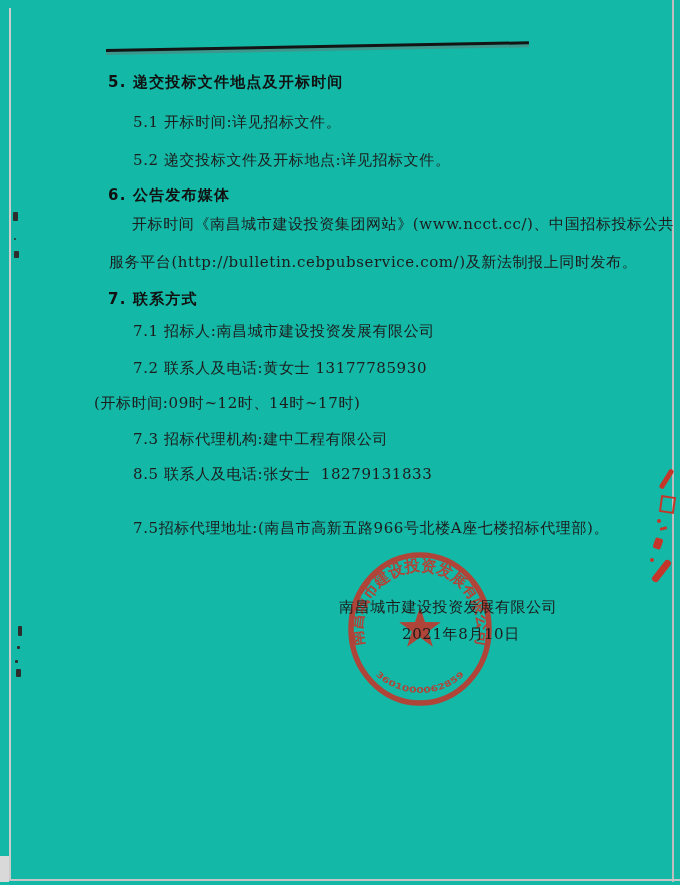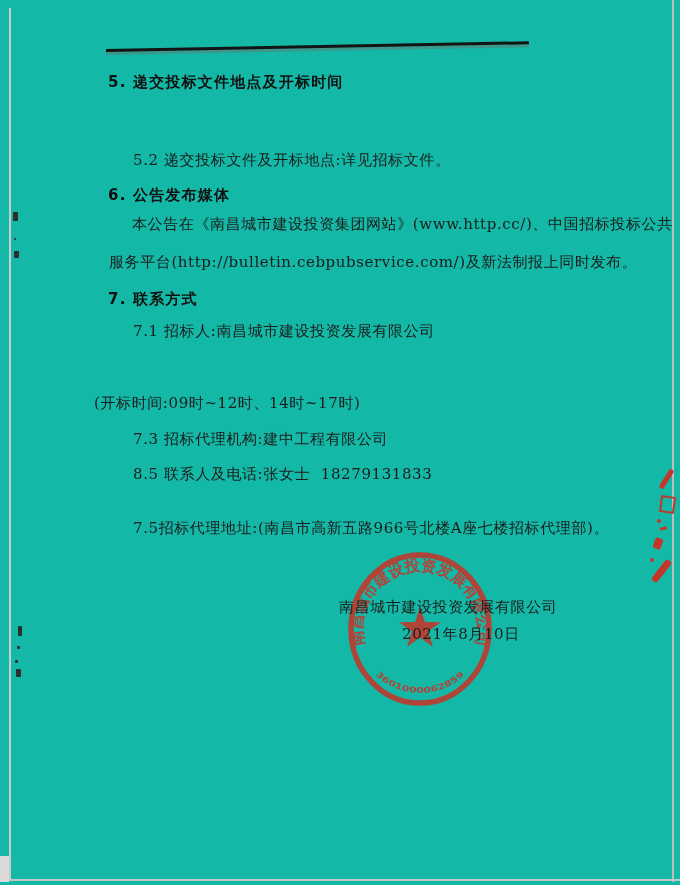"5.1 开标时间:详见招标文件。" div.line { html: none -> <div>5.1 开标时间:详见招标文件。</div> }
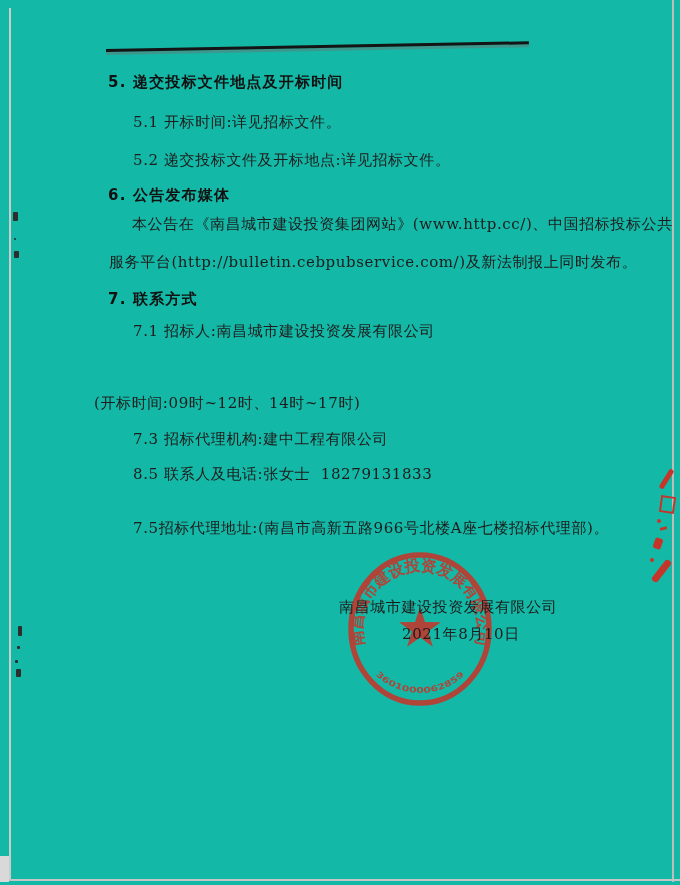"本公告在《南昌城市建设投资集团网站》(www.http.cc/)、中国招标投标公" div.line { text: 本公告在《南昌城市建设投资集团网站》(www.http.cc/ -> 开标时间《南昌城市建设投资集团网站》(www.ncct.cc/ }
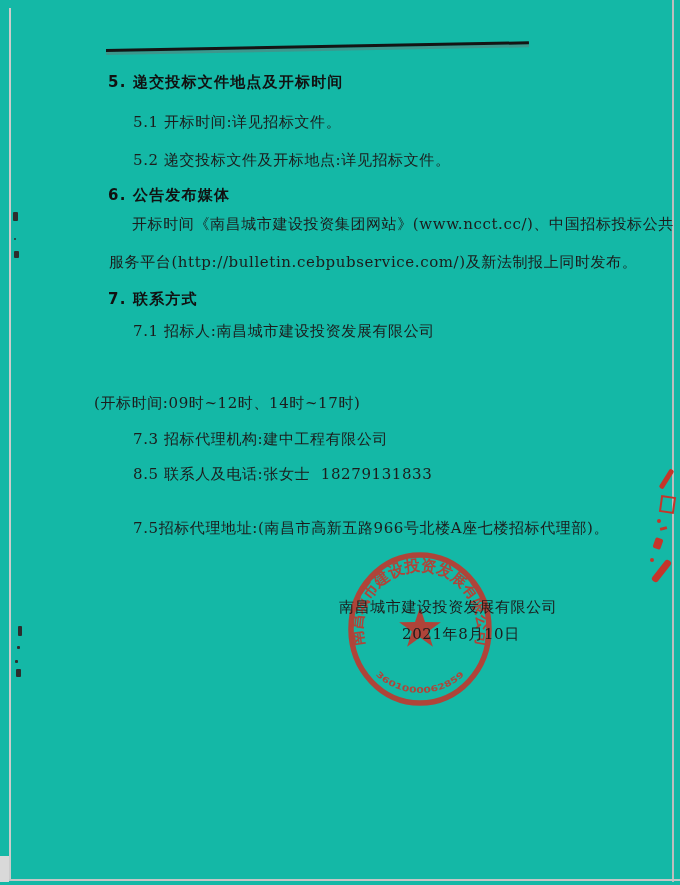"7.2 联系人及电话:黄女士 13177785930" div.line { html: none -> <div>7.2 联系人及电话:黄女士 13177785930</div> }
